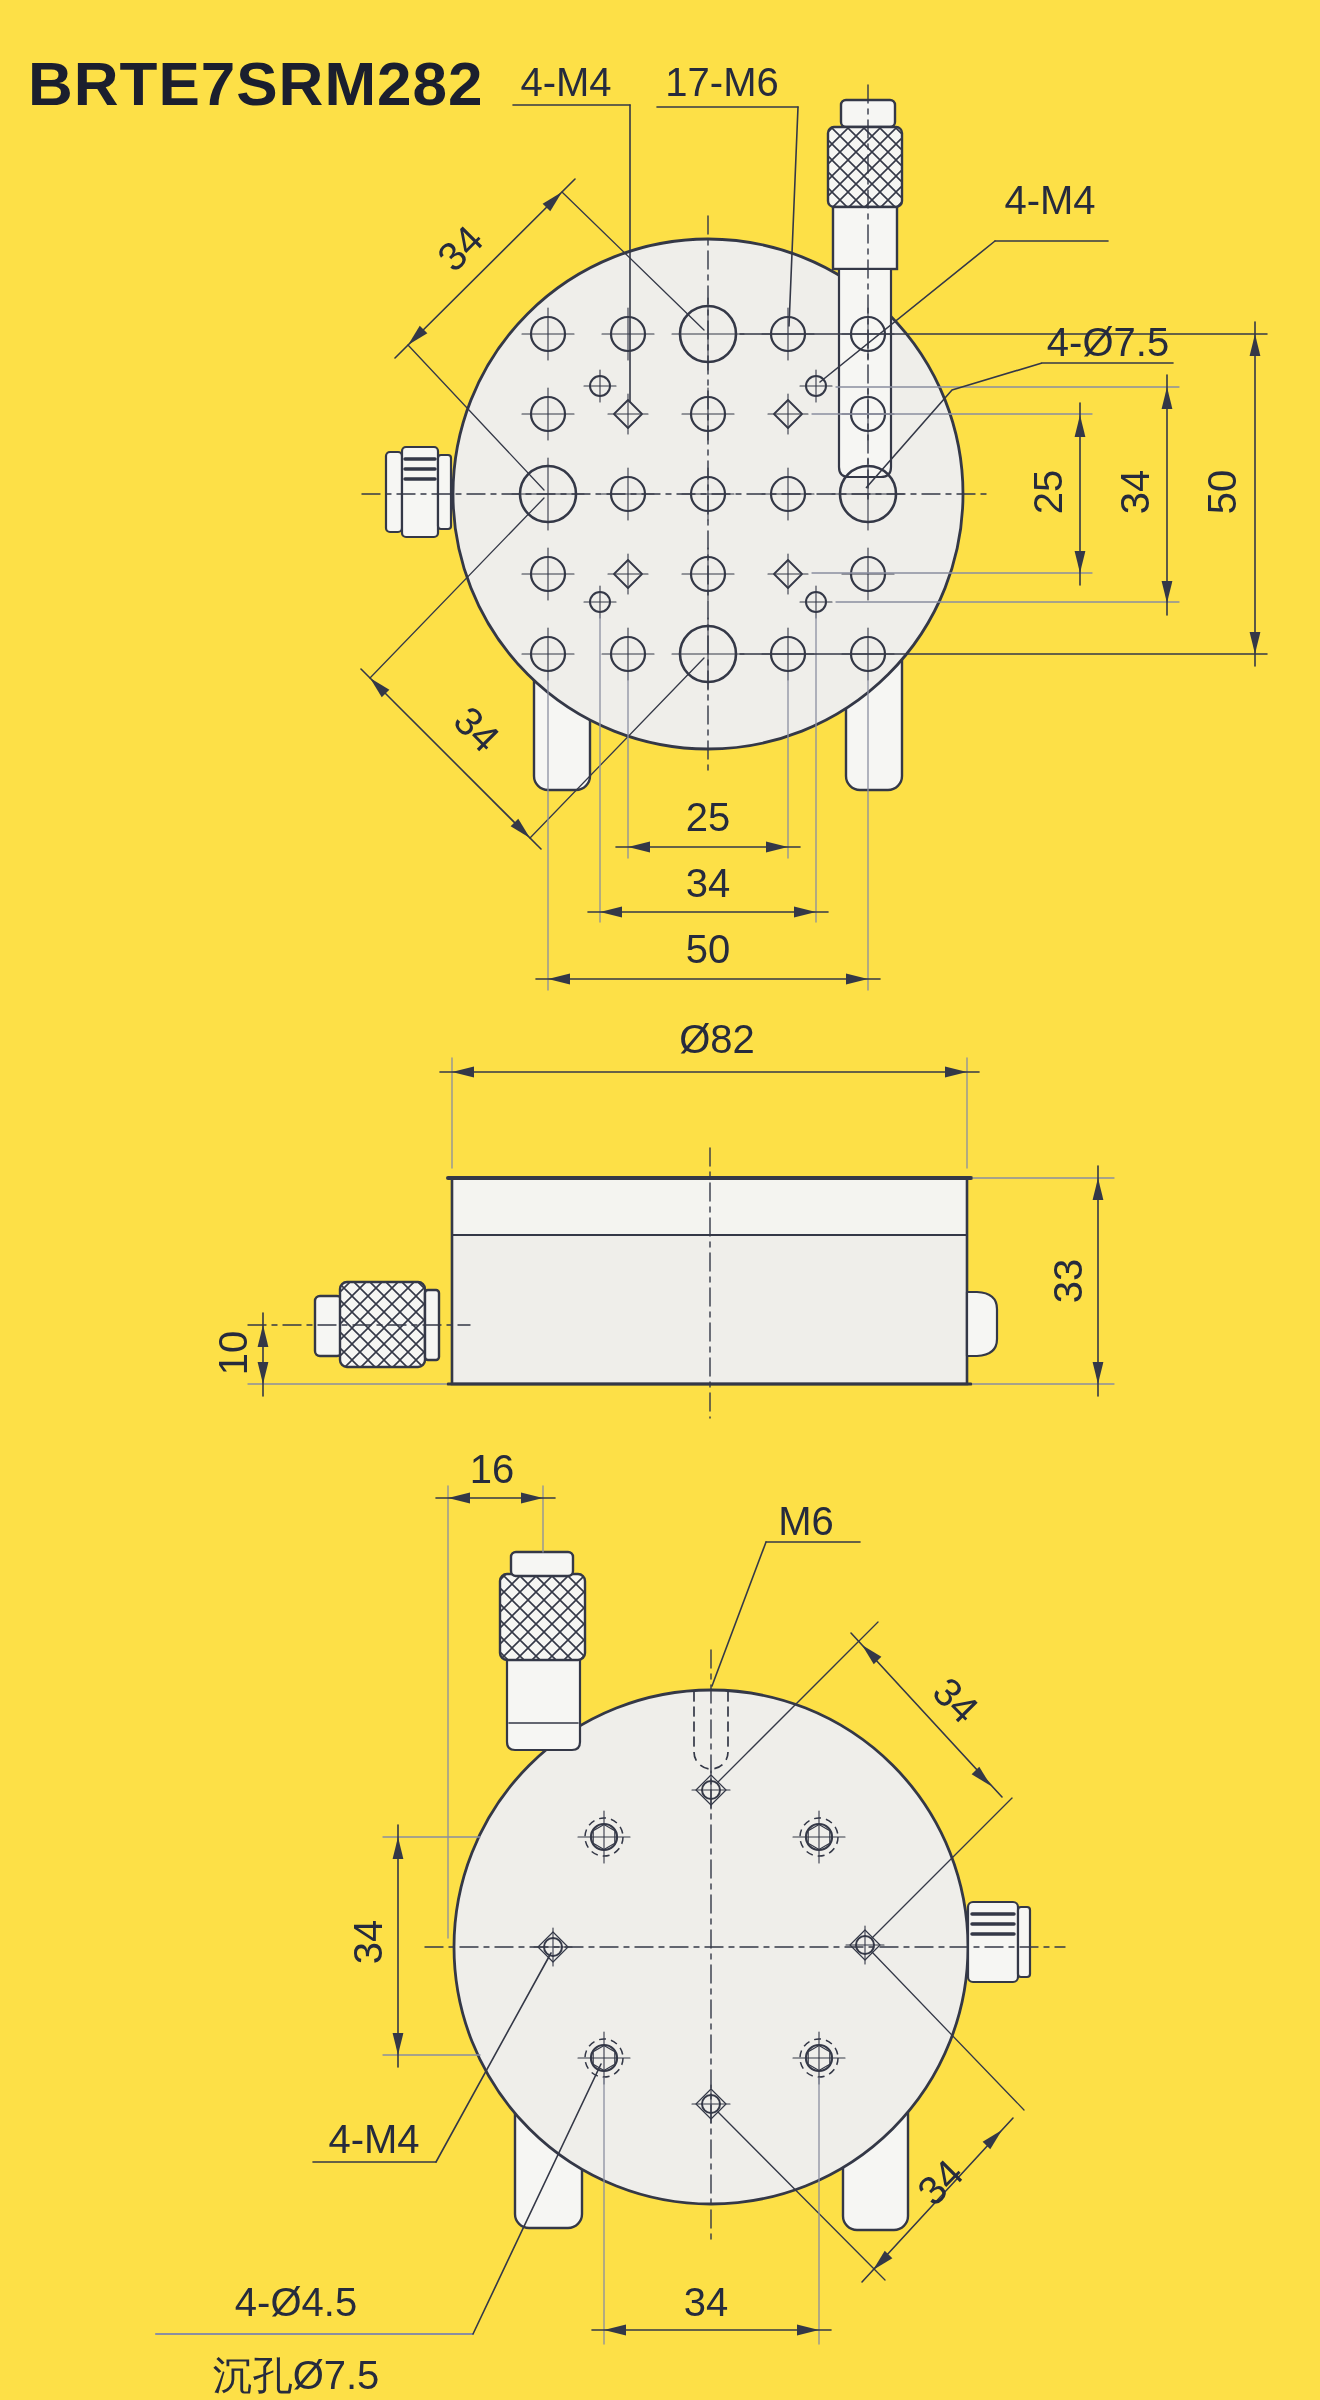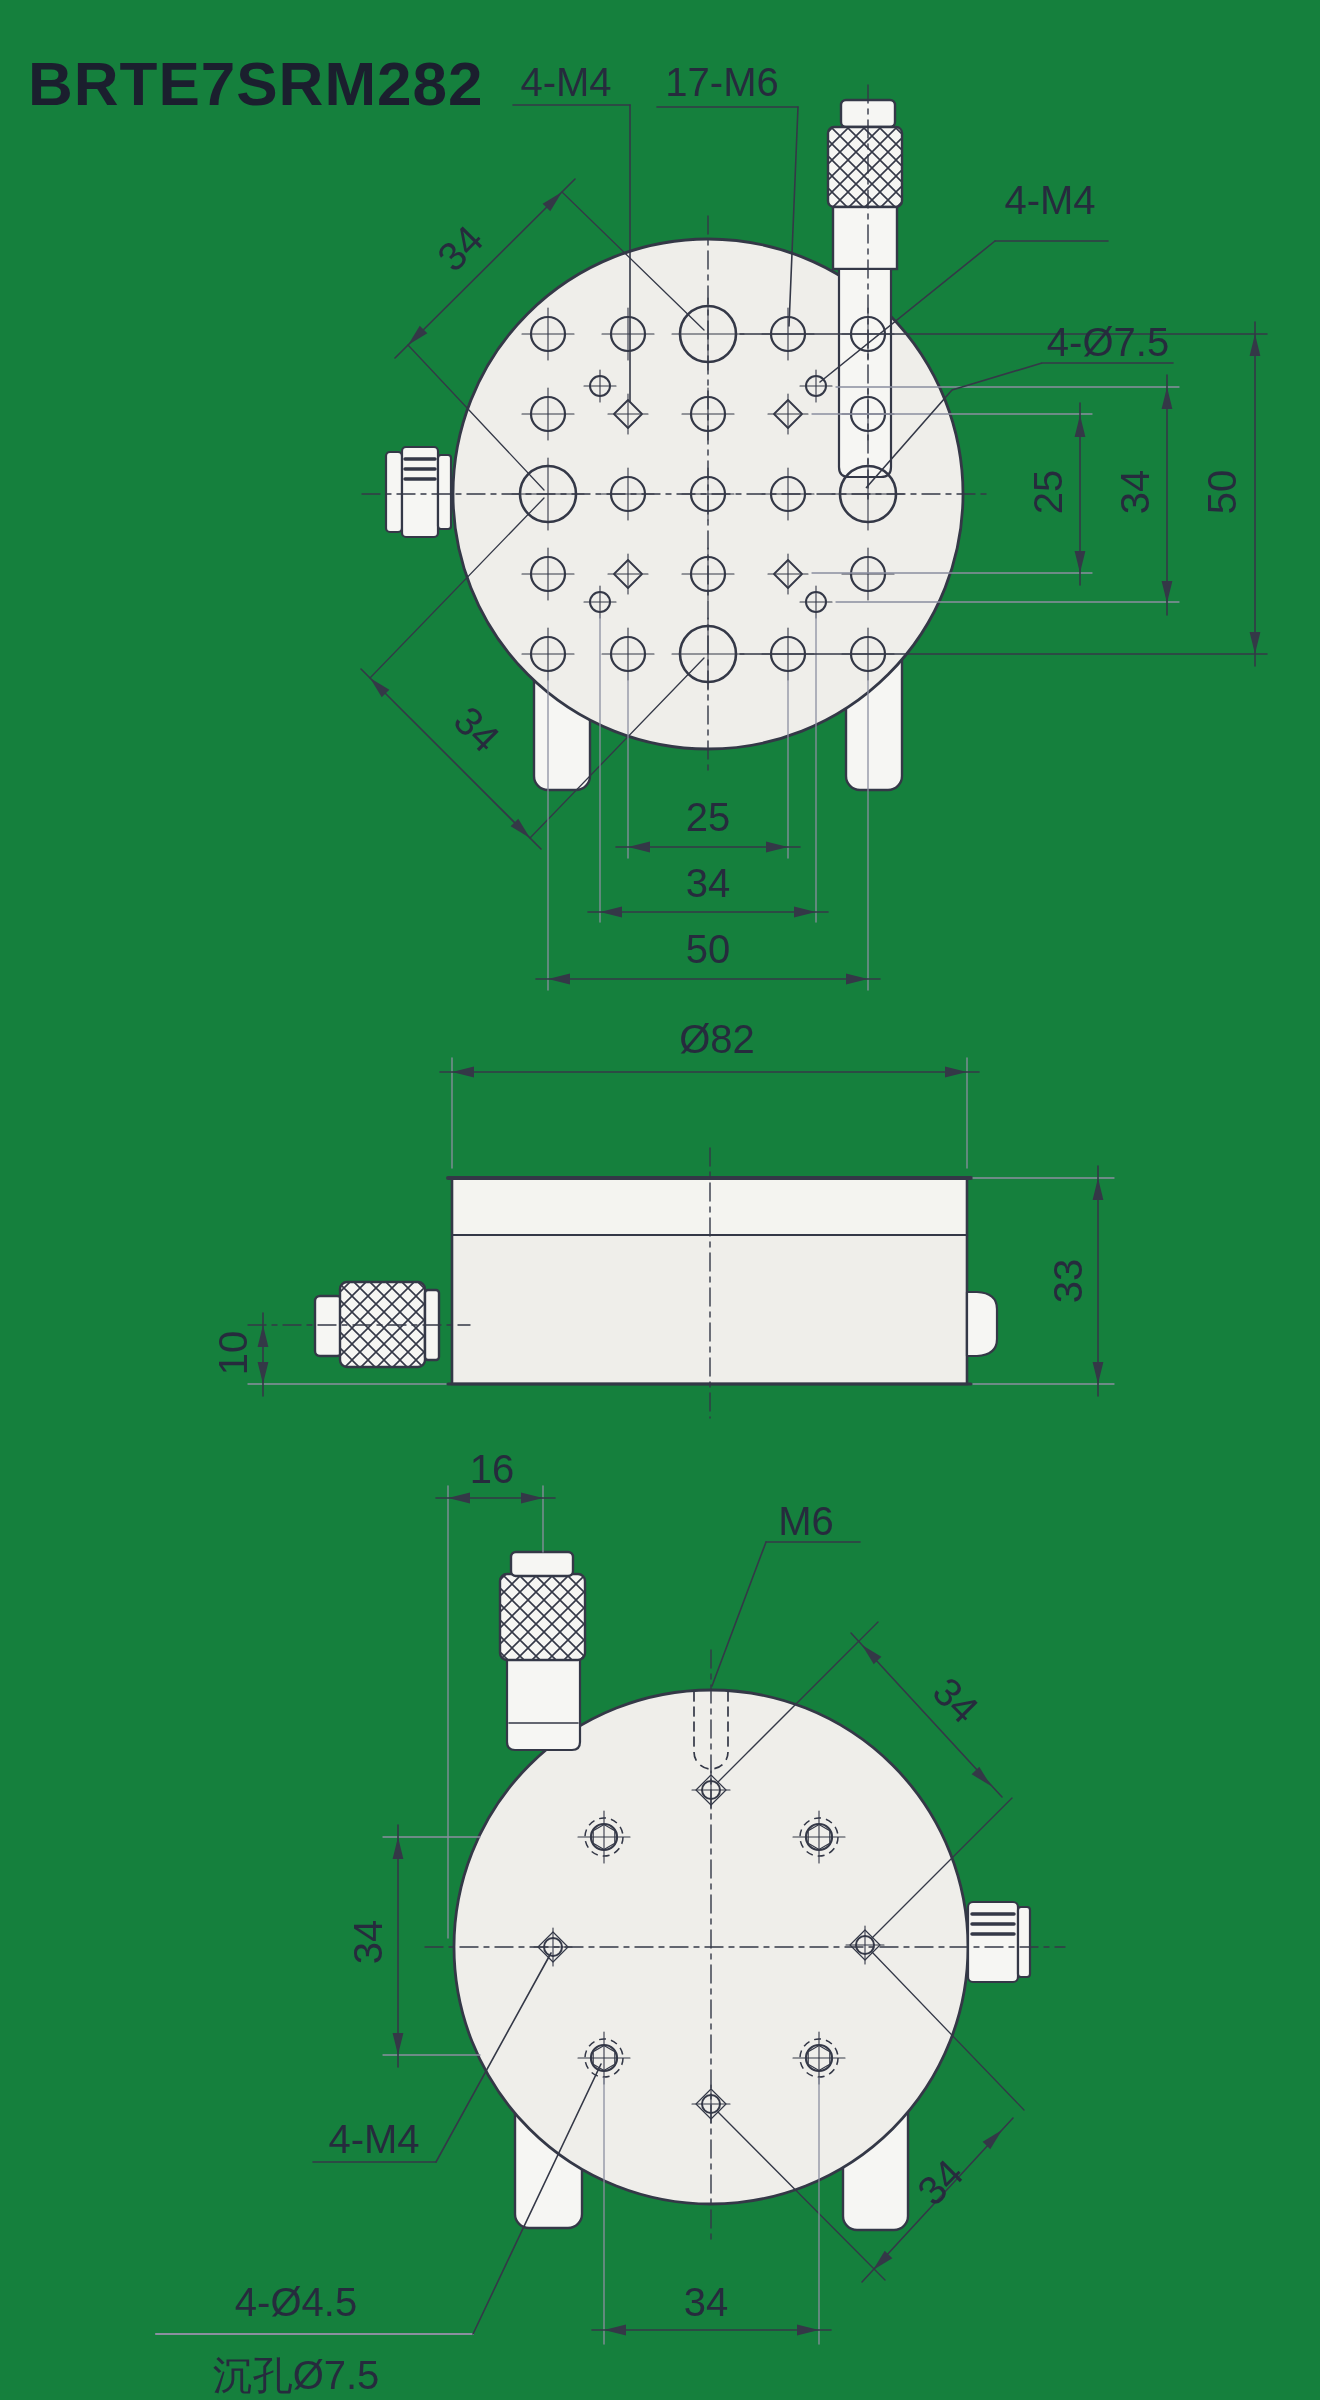"BRTE7SRM282" #page { background: #15803d -> #fde047 }
